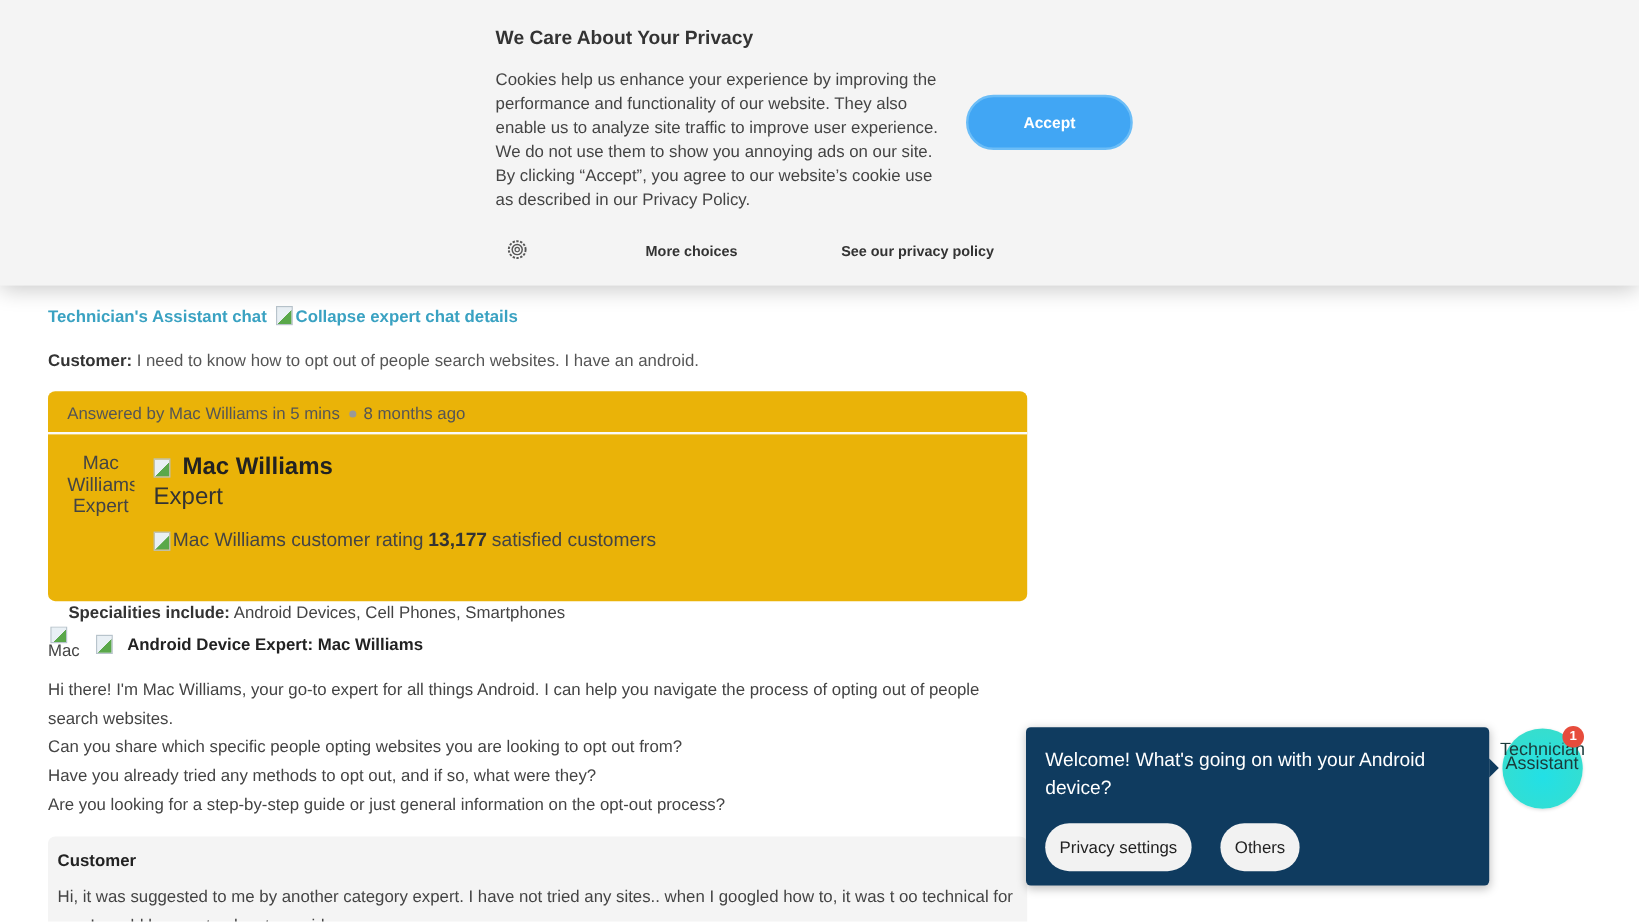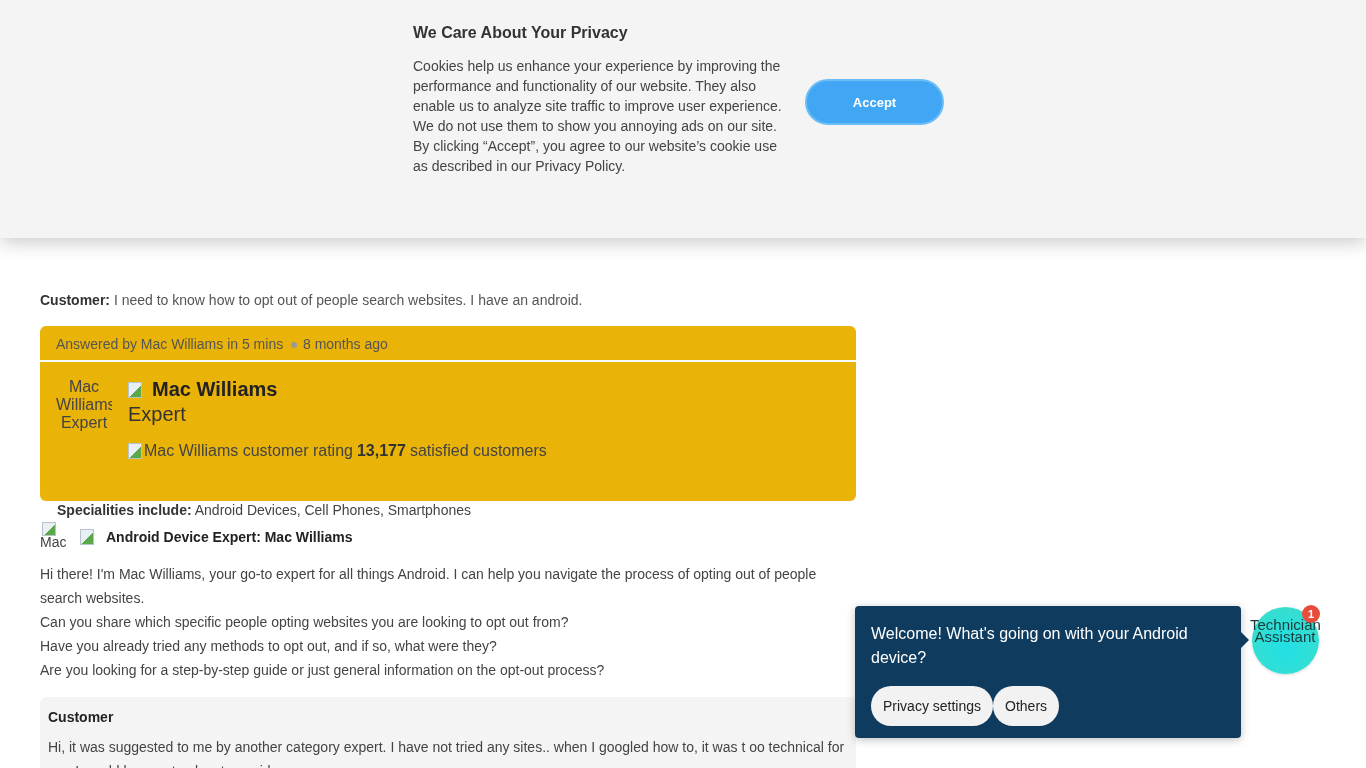"More choices" div.cookie-footer { html: none -> <div> <svg> <circle></circle> <circle></circle> <circle></circle> </svg> <span>More choices</span> <span>See our privacy policy</span> </div> }
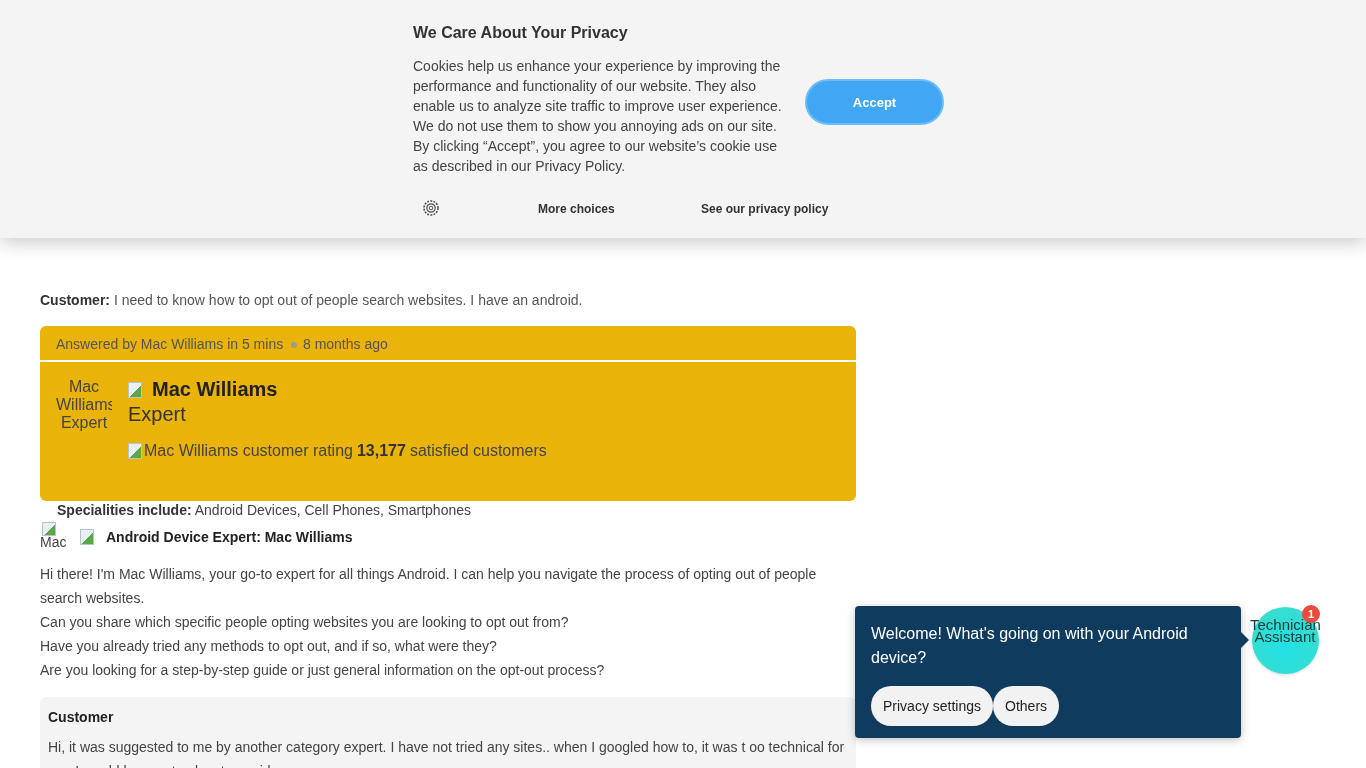"Technician's Assistant chat" div.ta-header { html: none -> <div> <span>Technician's Assistant chat</span> <span> <span></span> <span>Collapse expert chat details</span> </span> </div> }
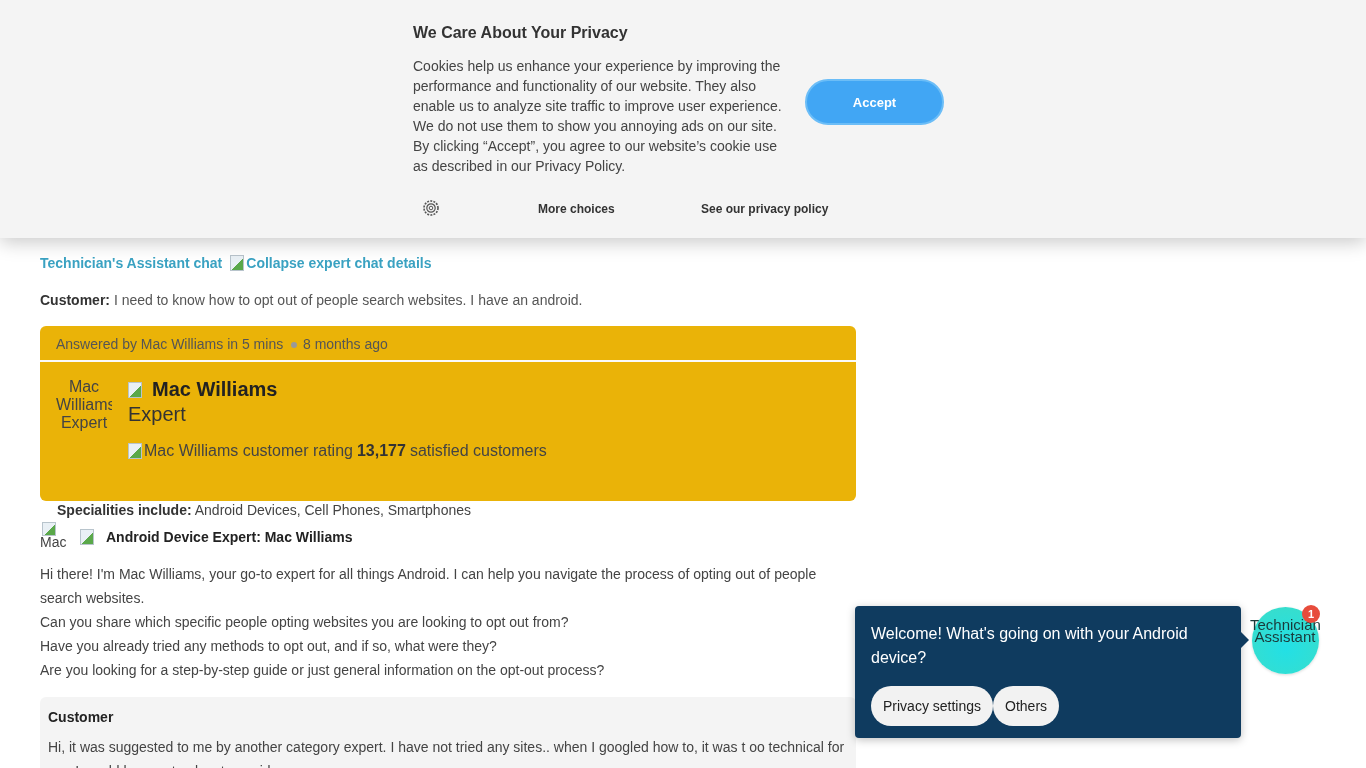"Privacy settings" .chat-opts { gap: 0 -> 24px }
